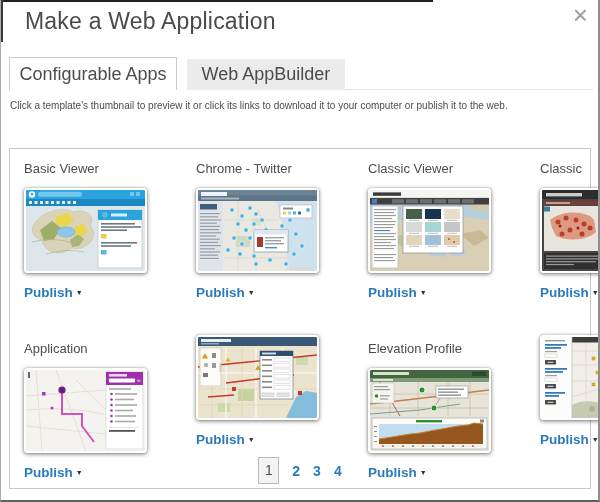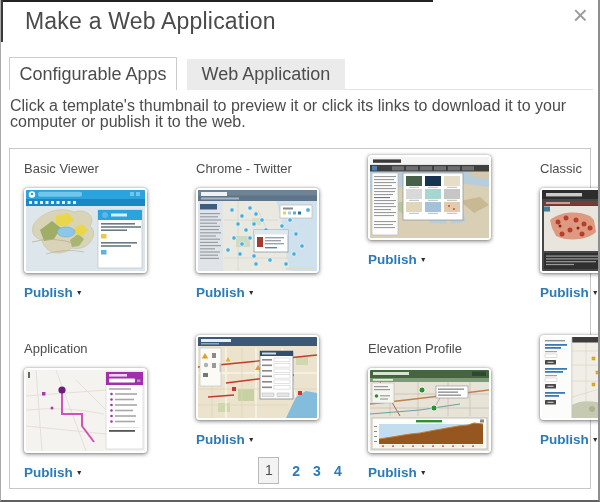"Web Application" span { text: Application -> AppBuilder }
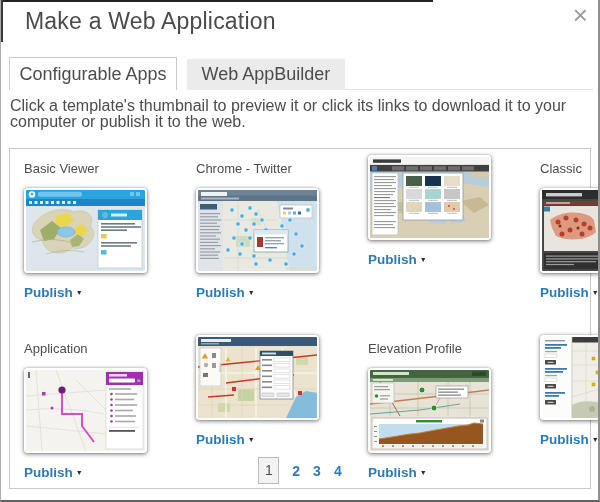"Click a template's thumbnail to" .instructions { font-size: 16px -> 10px }
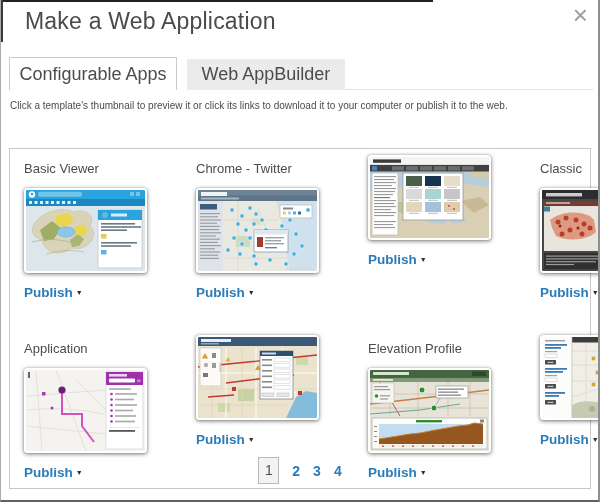"Classic Viewer" div.tpl-title { html: none -> <div>Classic Viewer</div> }
